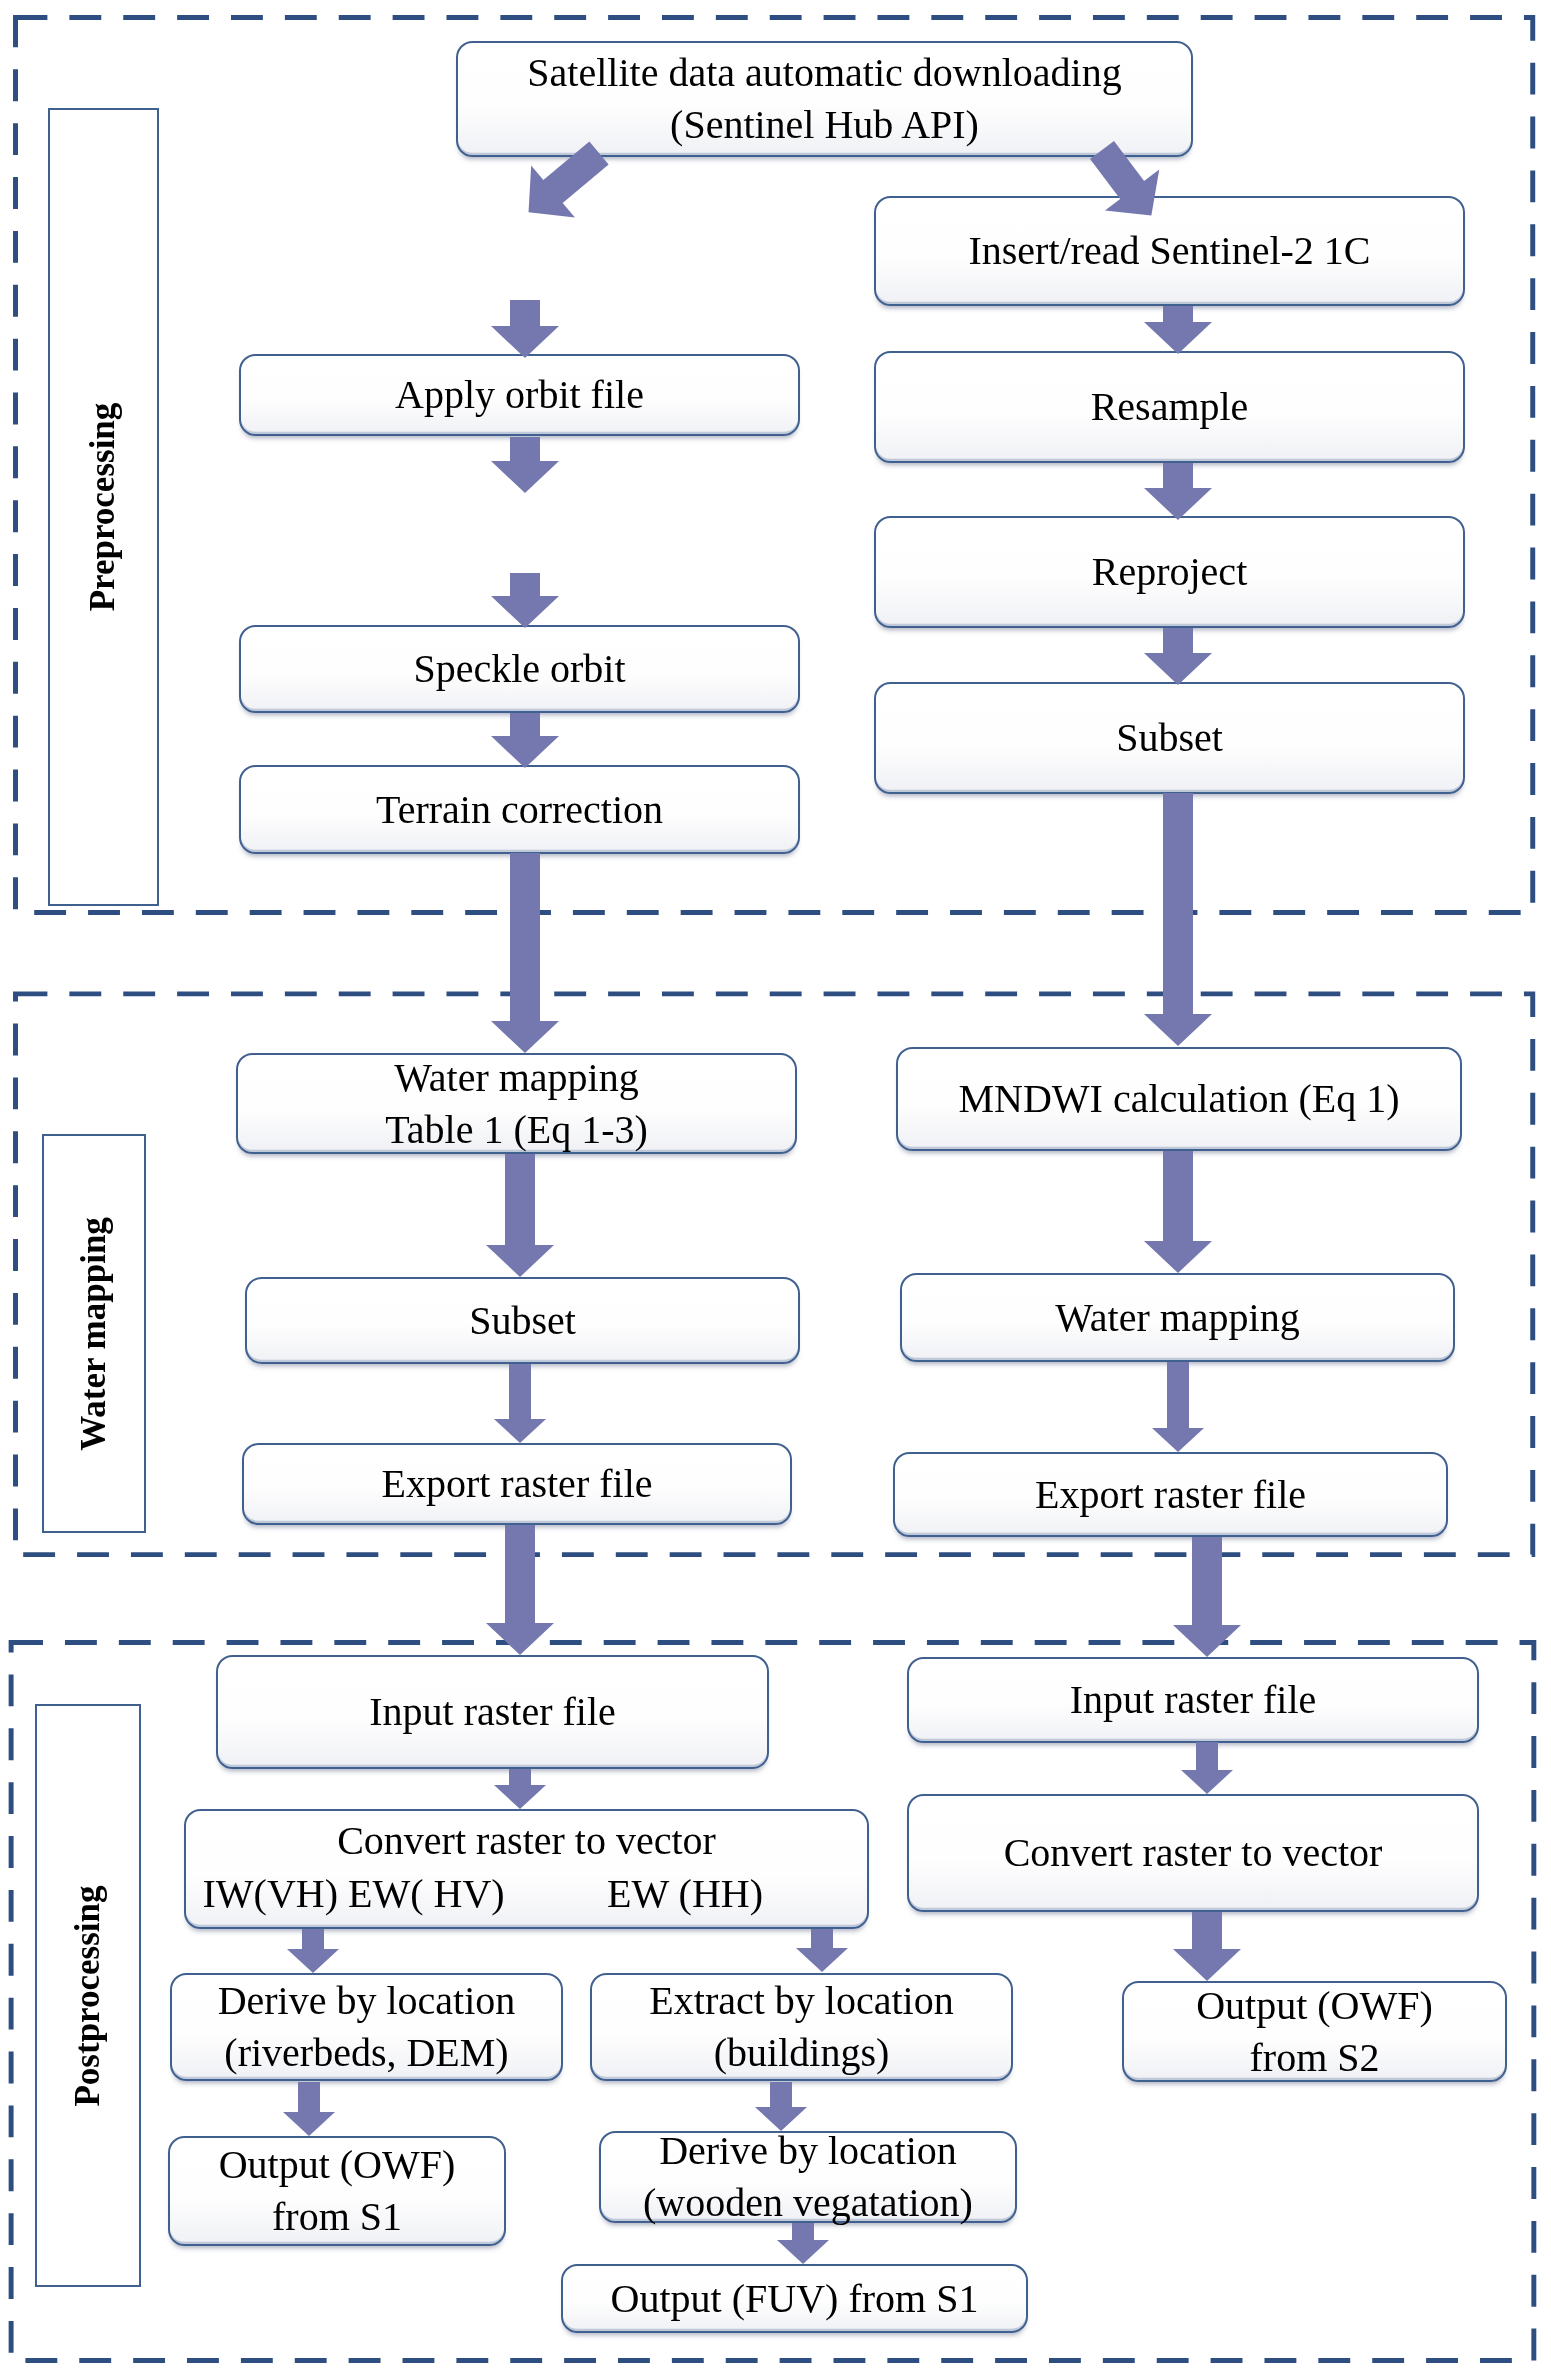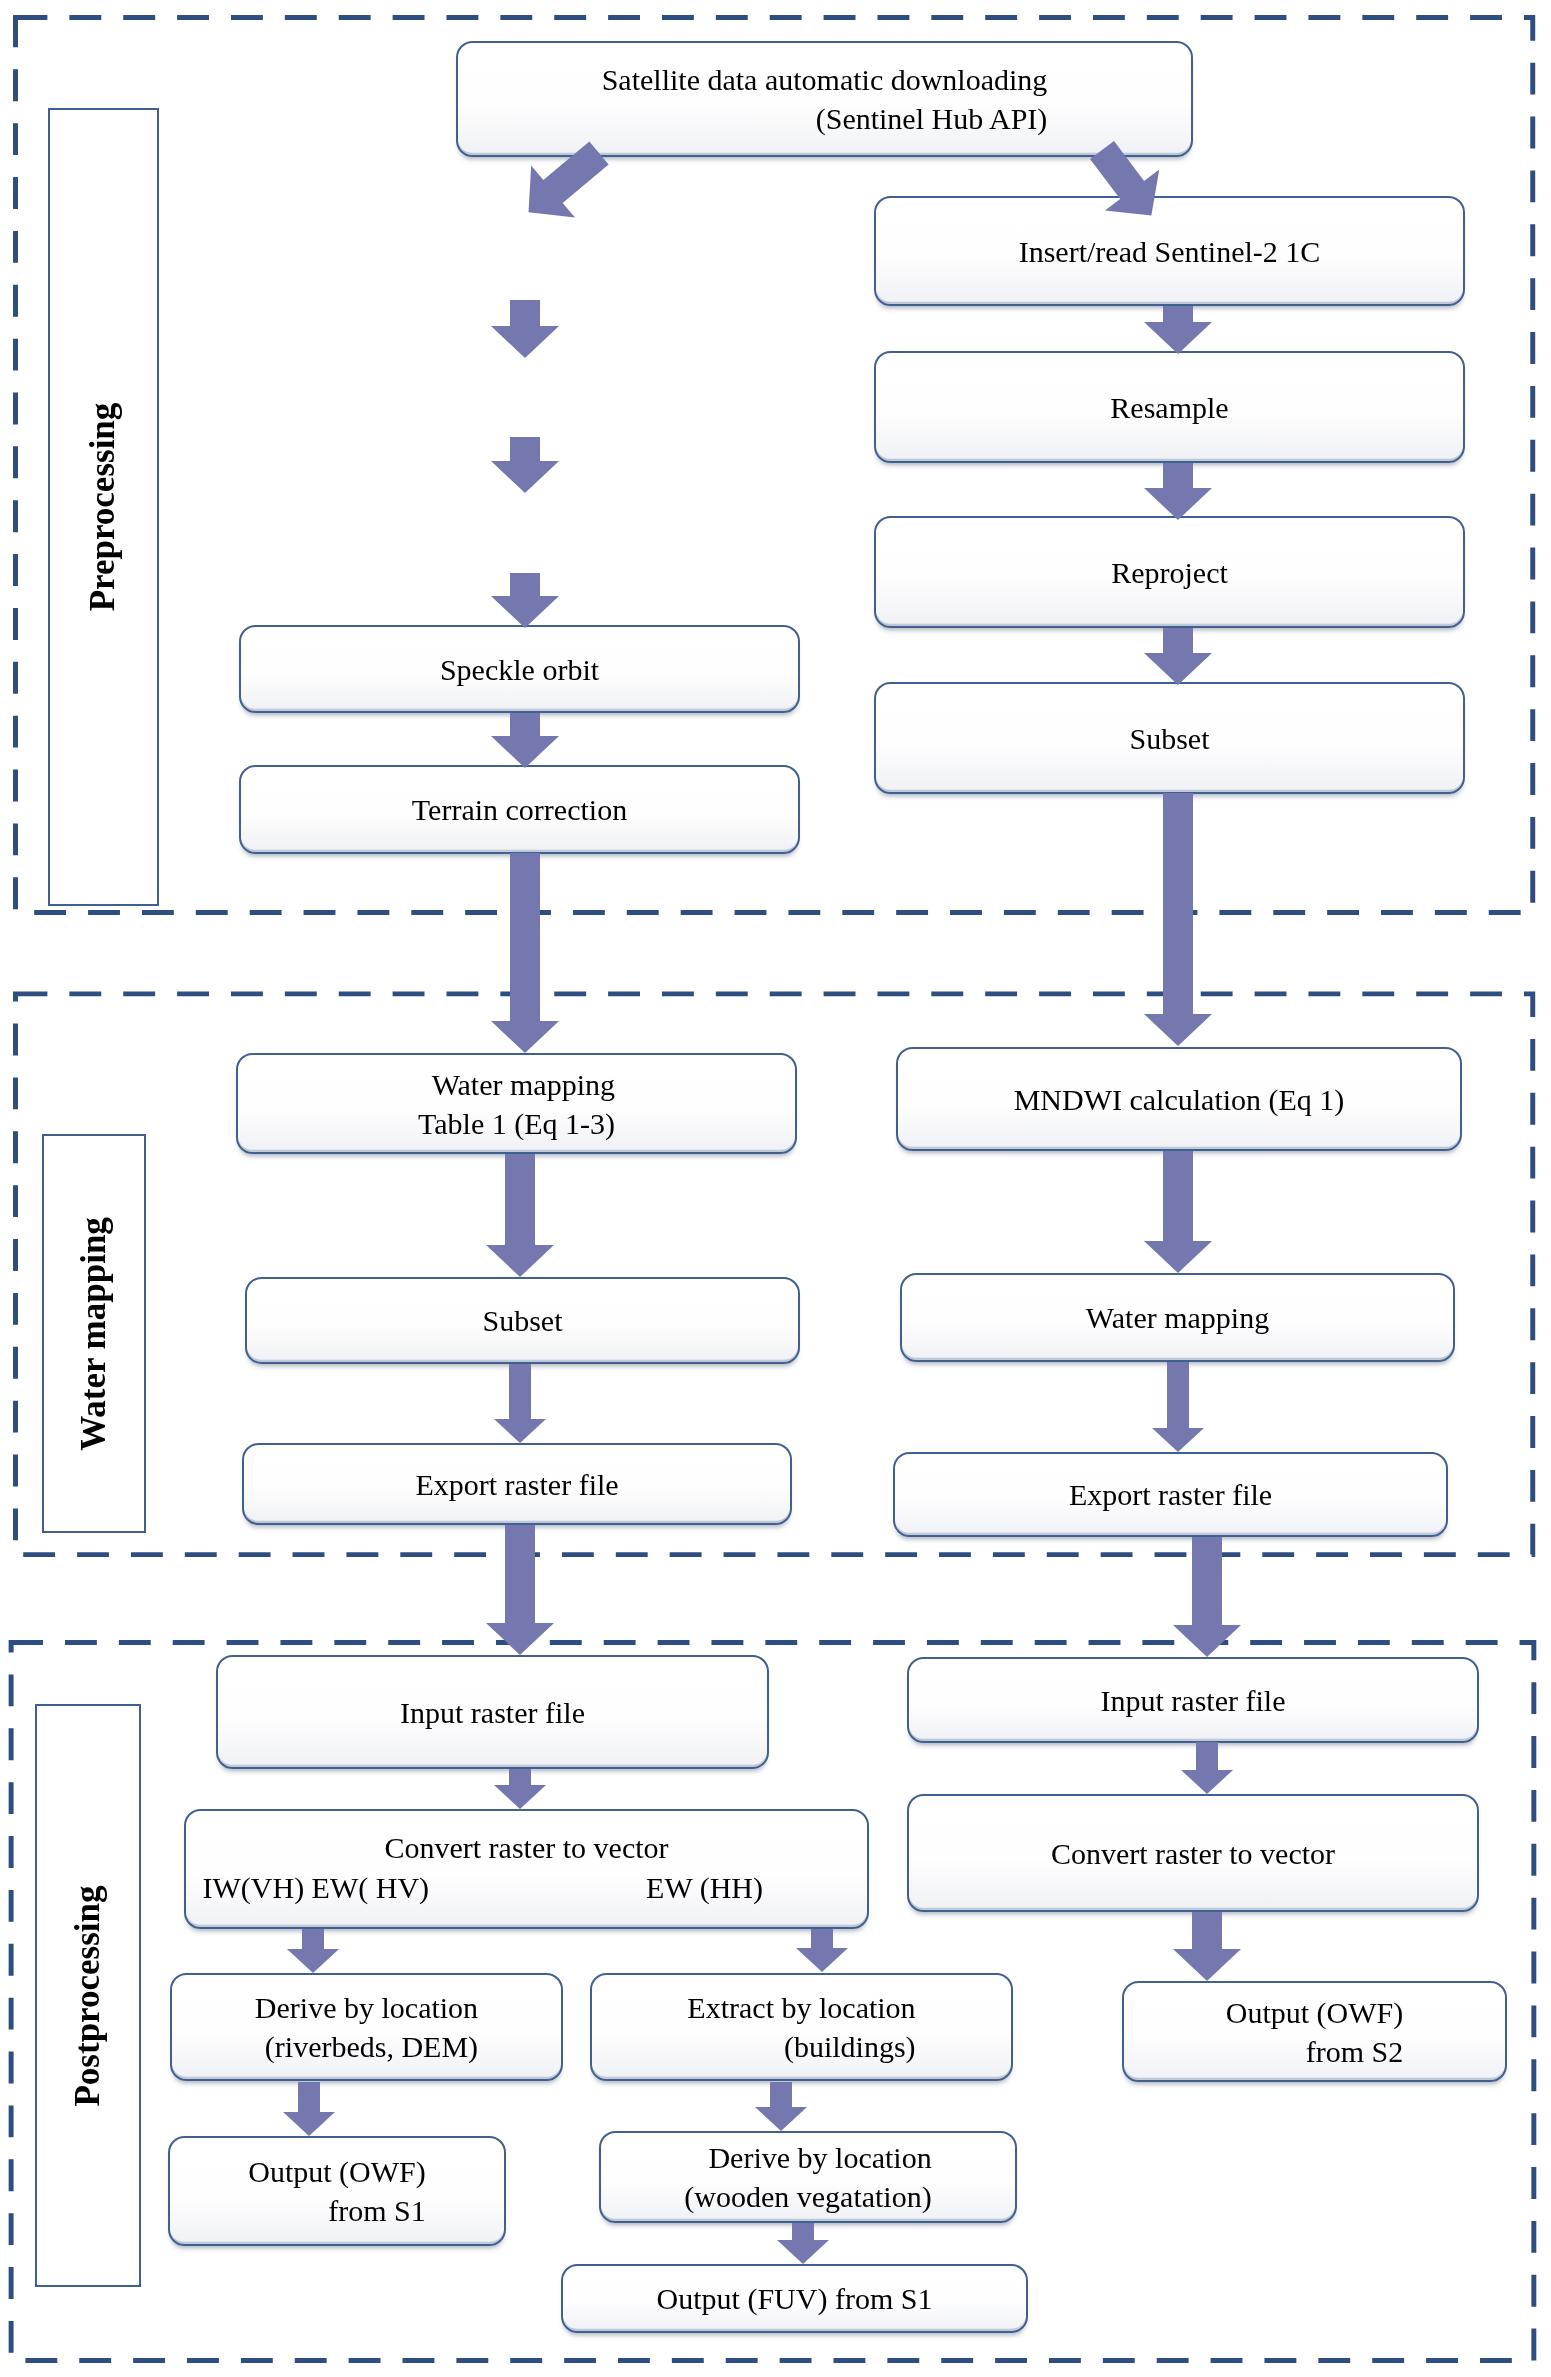"Satellite data automatic downloading" .box-label { font-size: 30px -> 40px; text-align: right -> none }
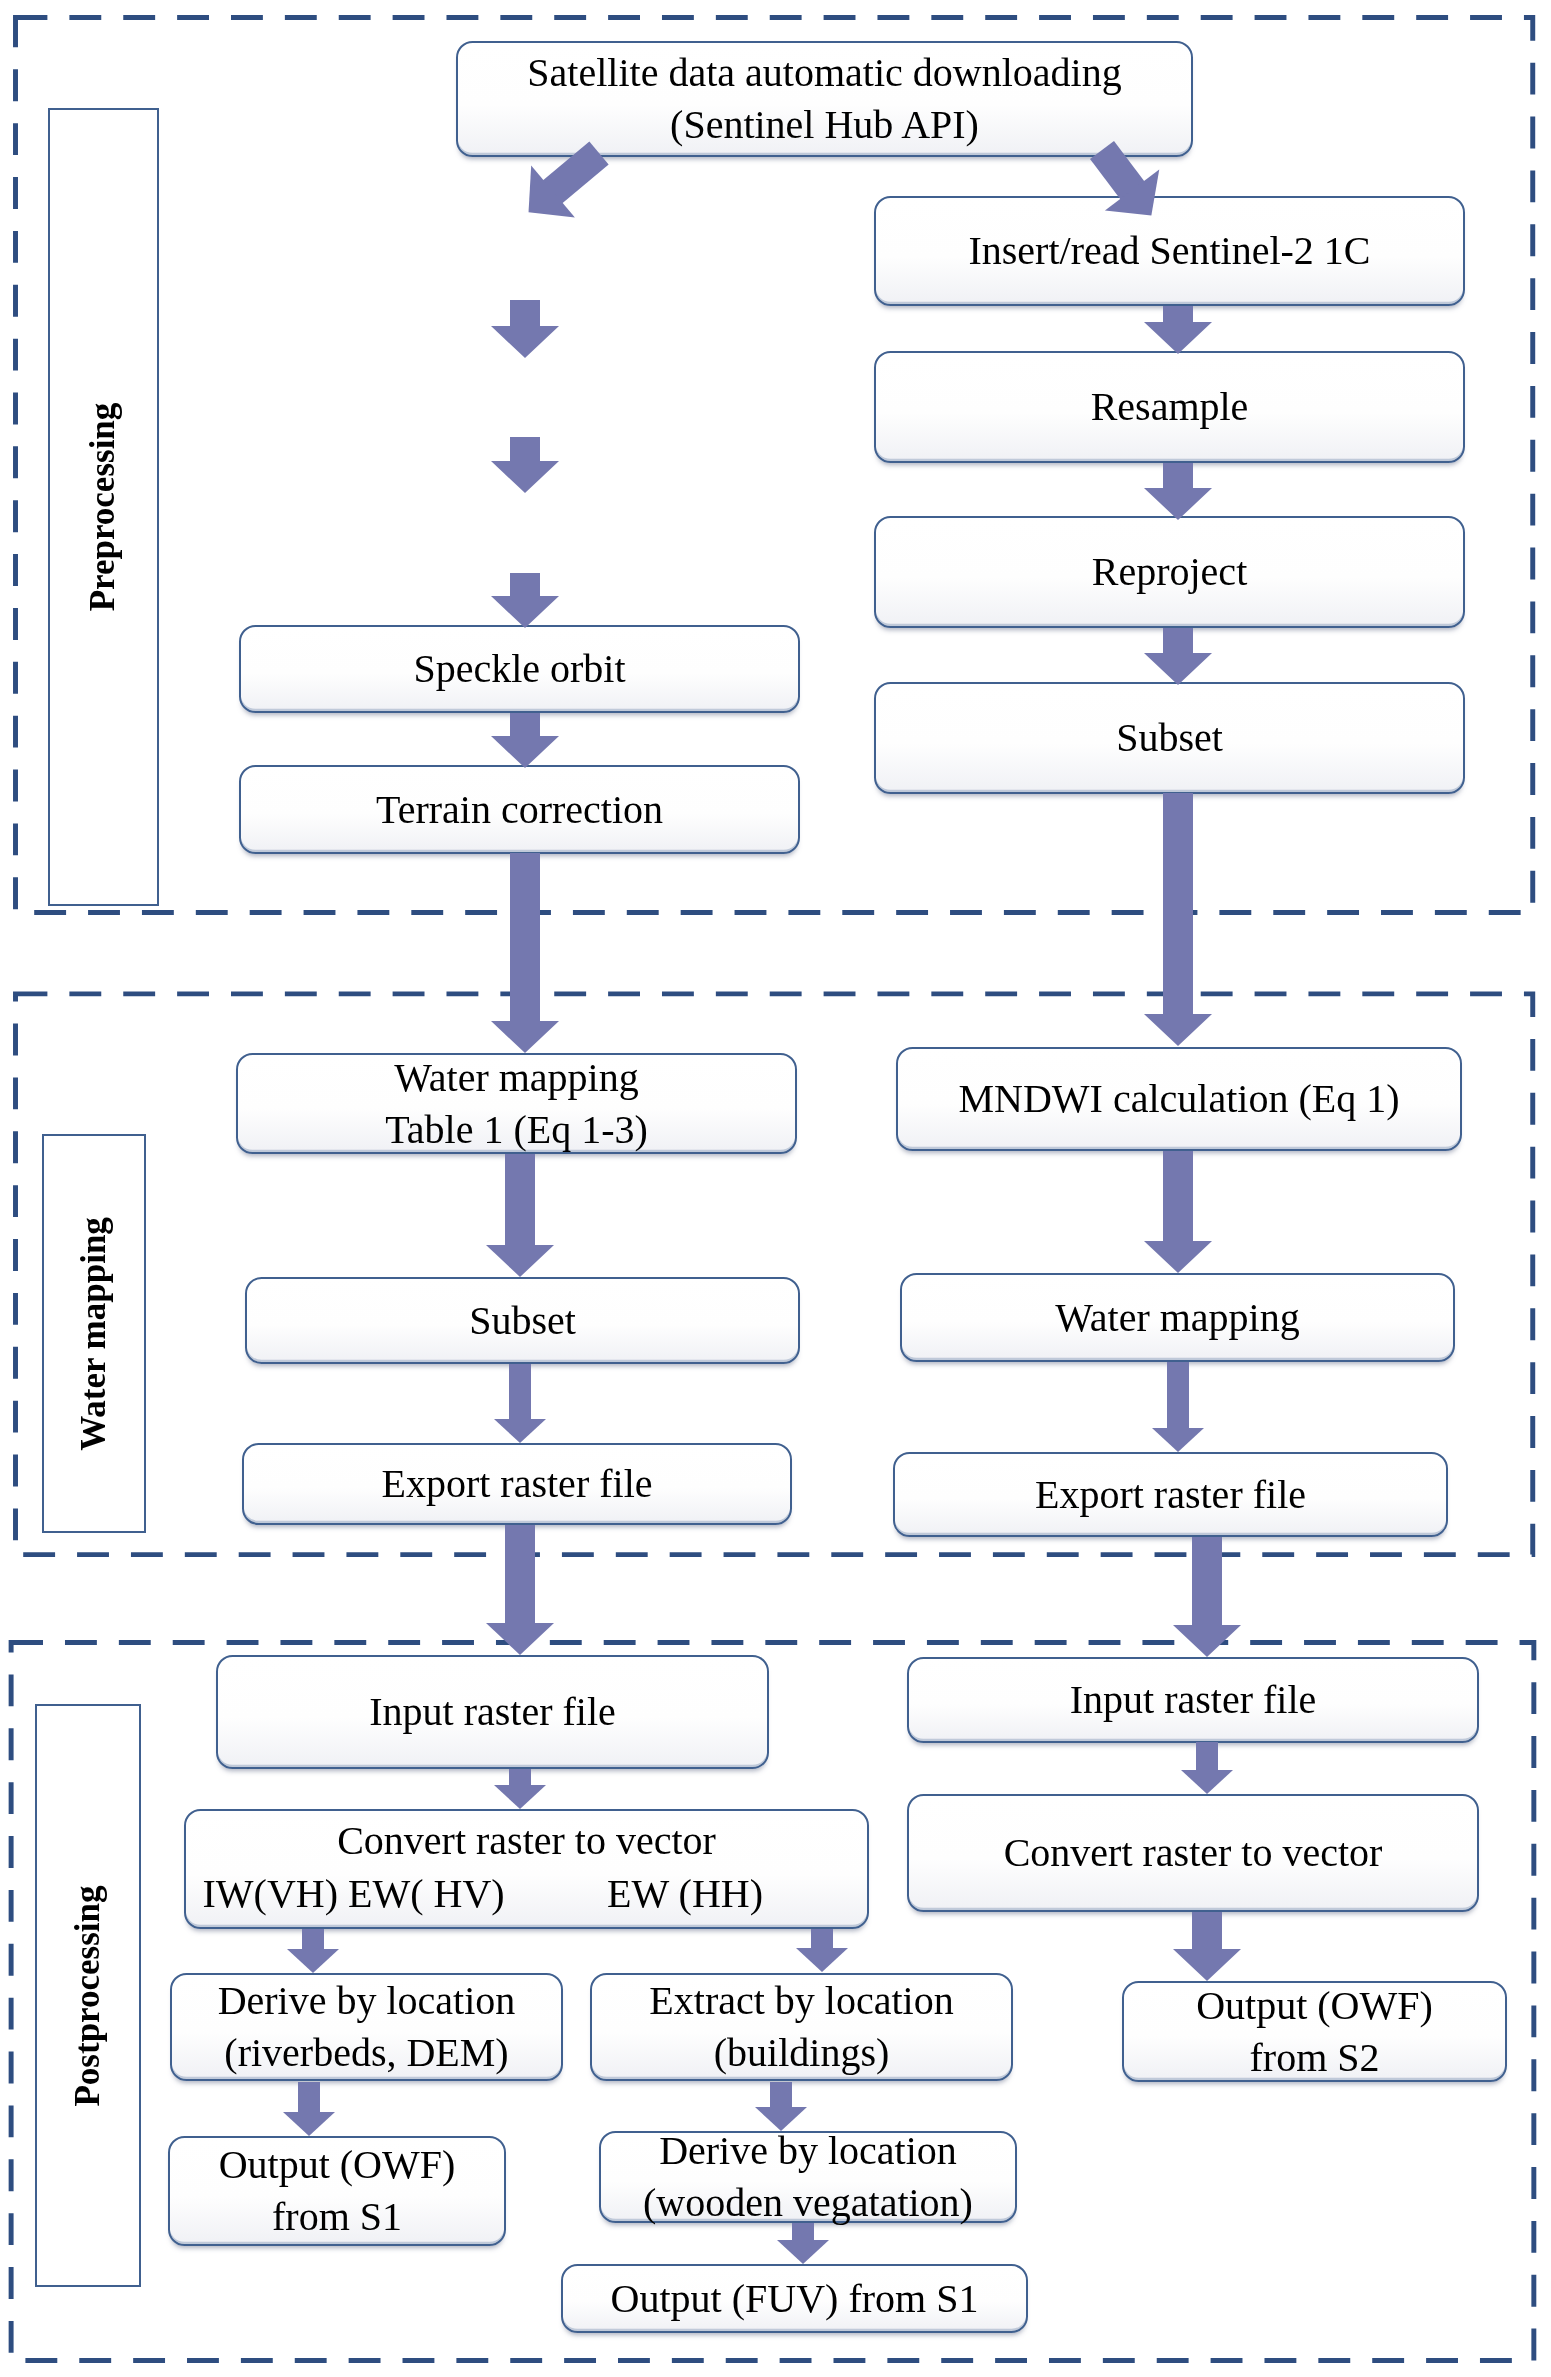"Apply orbit file" div.box { html: none -> <div> <span>Apply orbit file</span> </div> }
